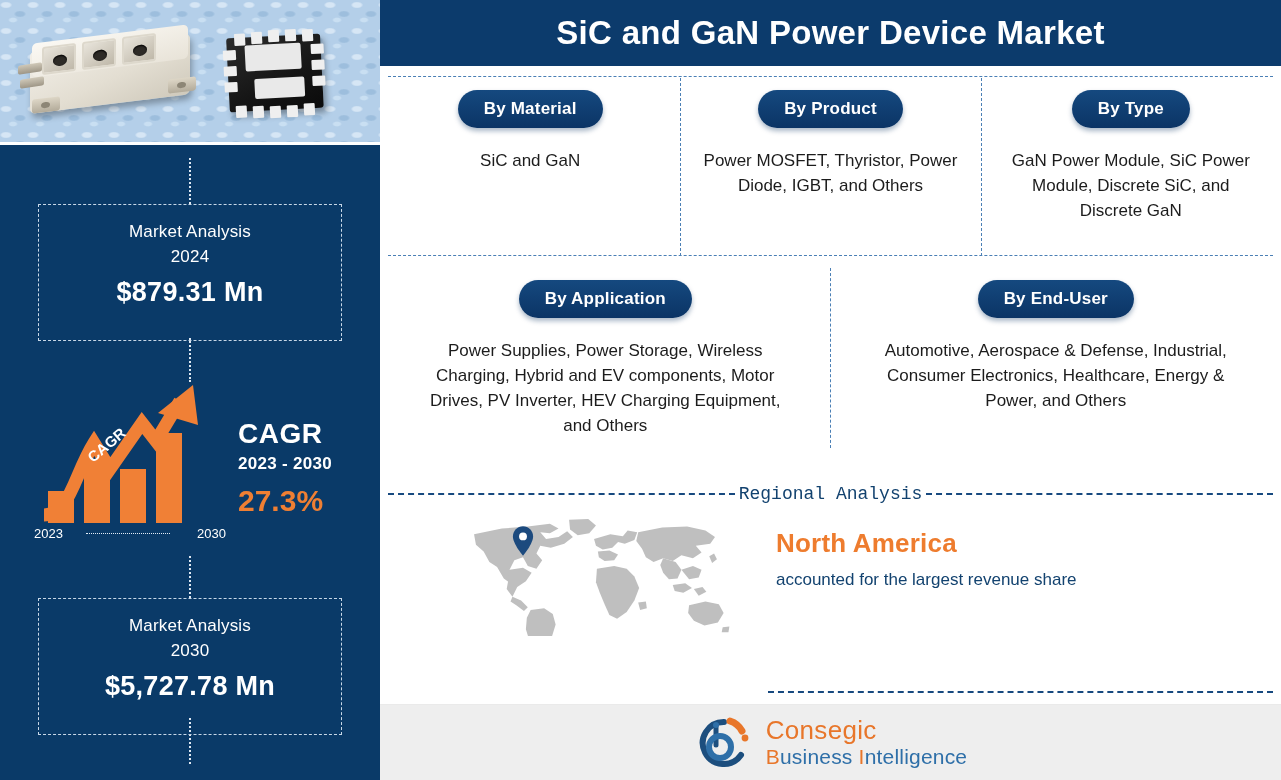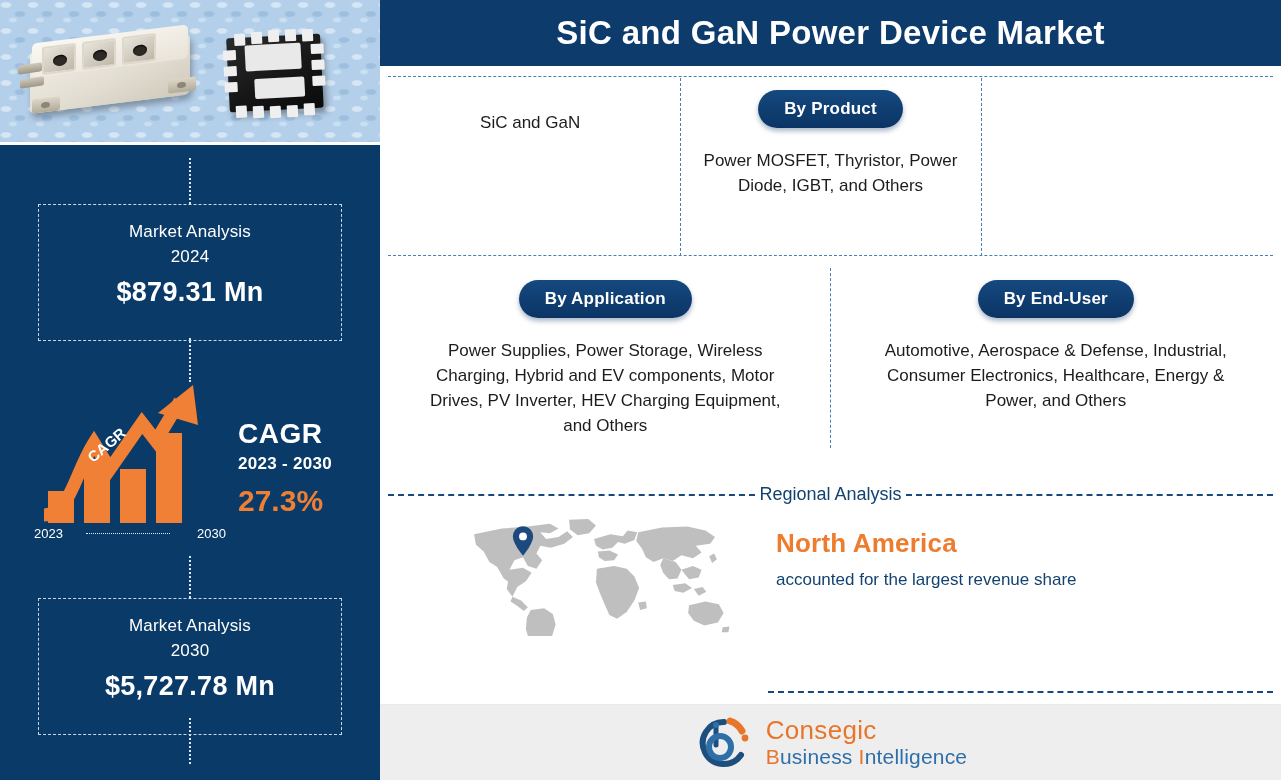"By Material" span.pill { html: none -> <span>By Material</span> }
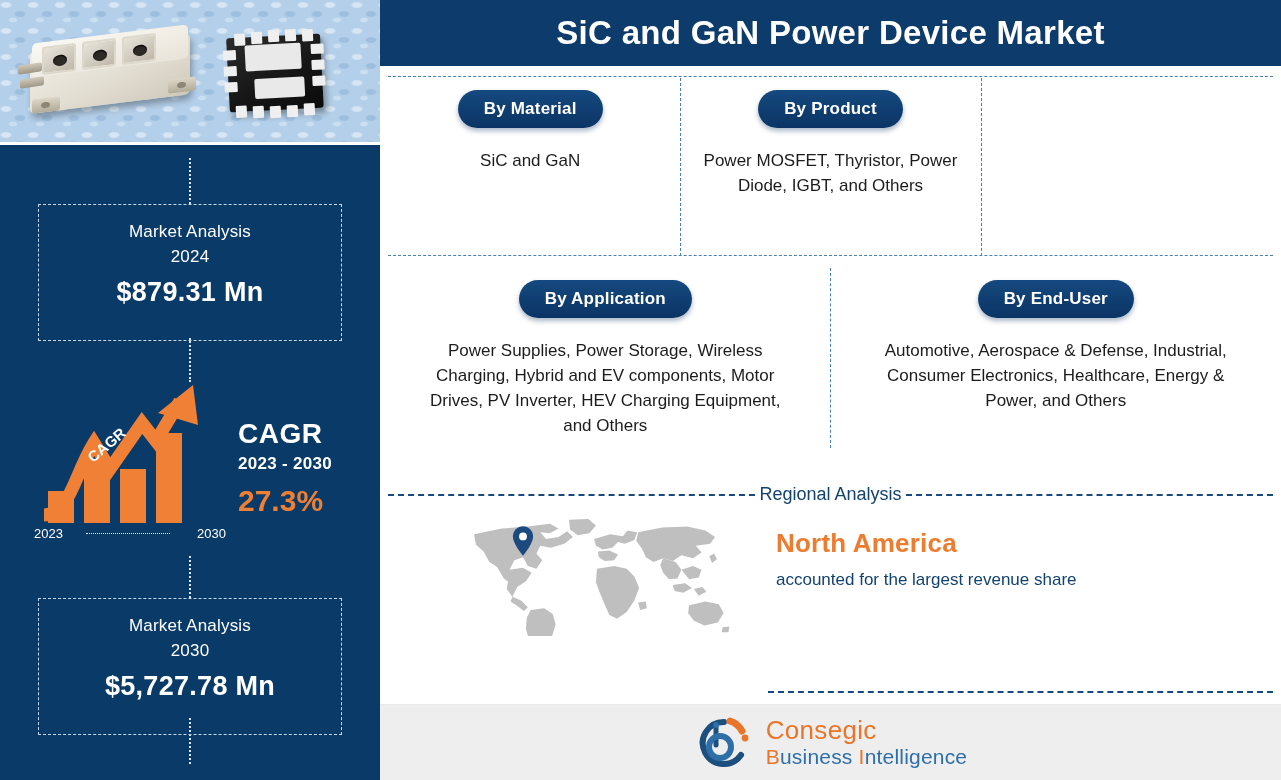"By Type" div.seg-cell { html: none -> <div> <span>By Type</span> <div>GaN Power Module, SiC Power Module, Discrete SiC, and Discrete GaN</div> </div> }
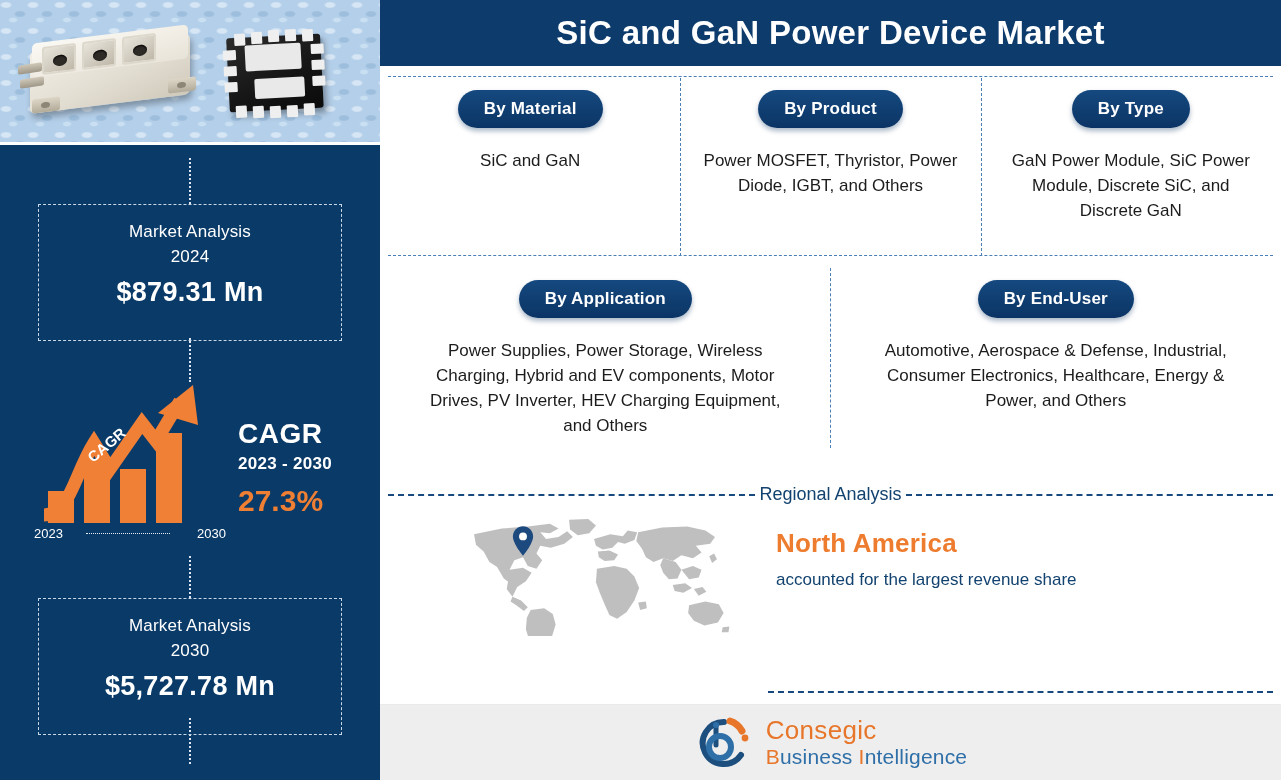"Regional Analysis" .reg-divider { font-family: none -> Liberation Mono, monospace }
